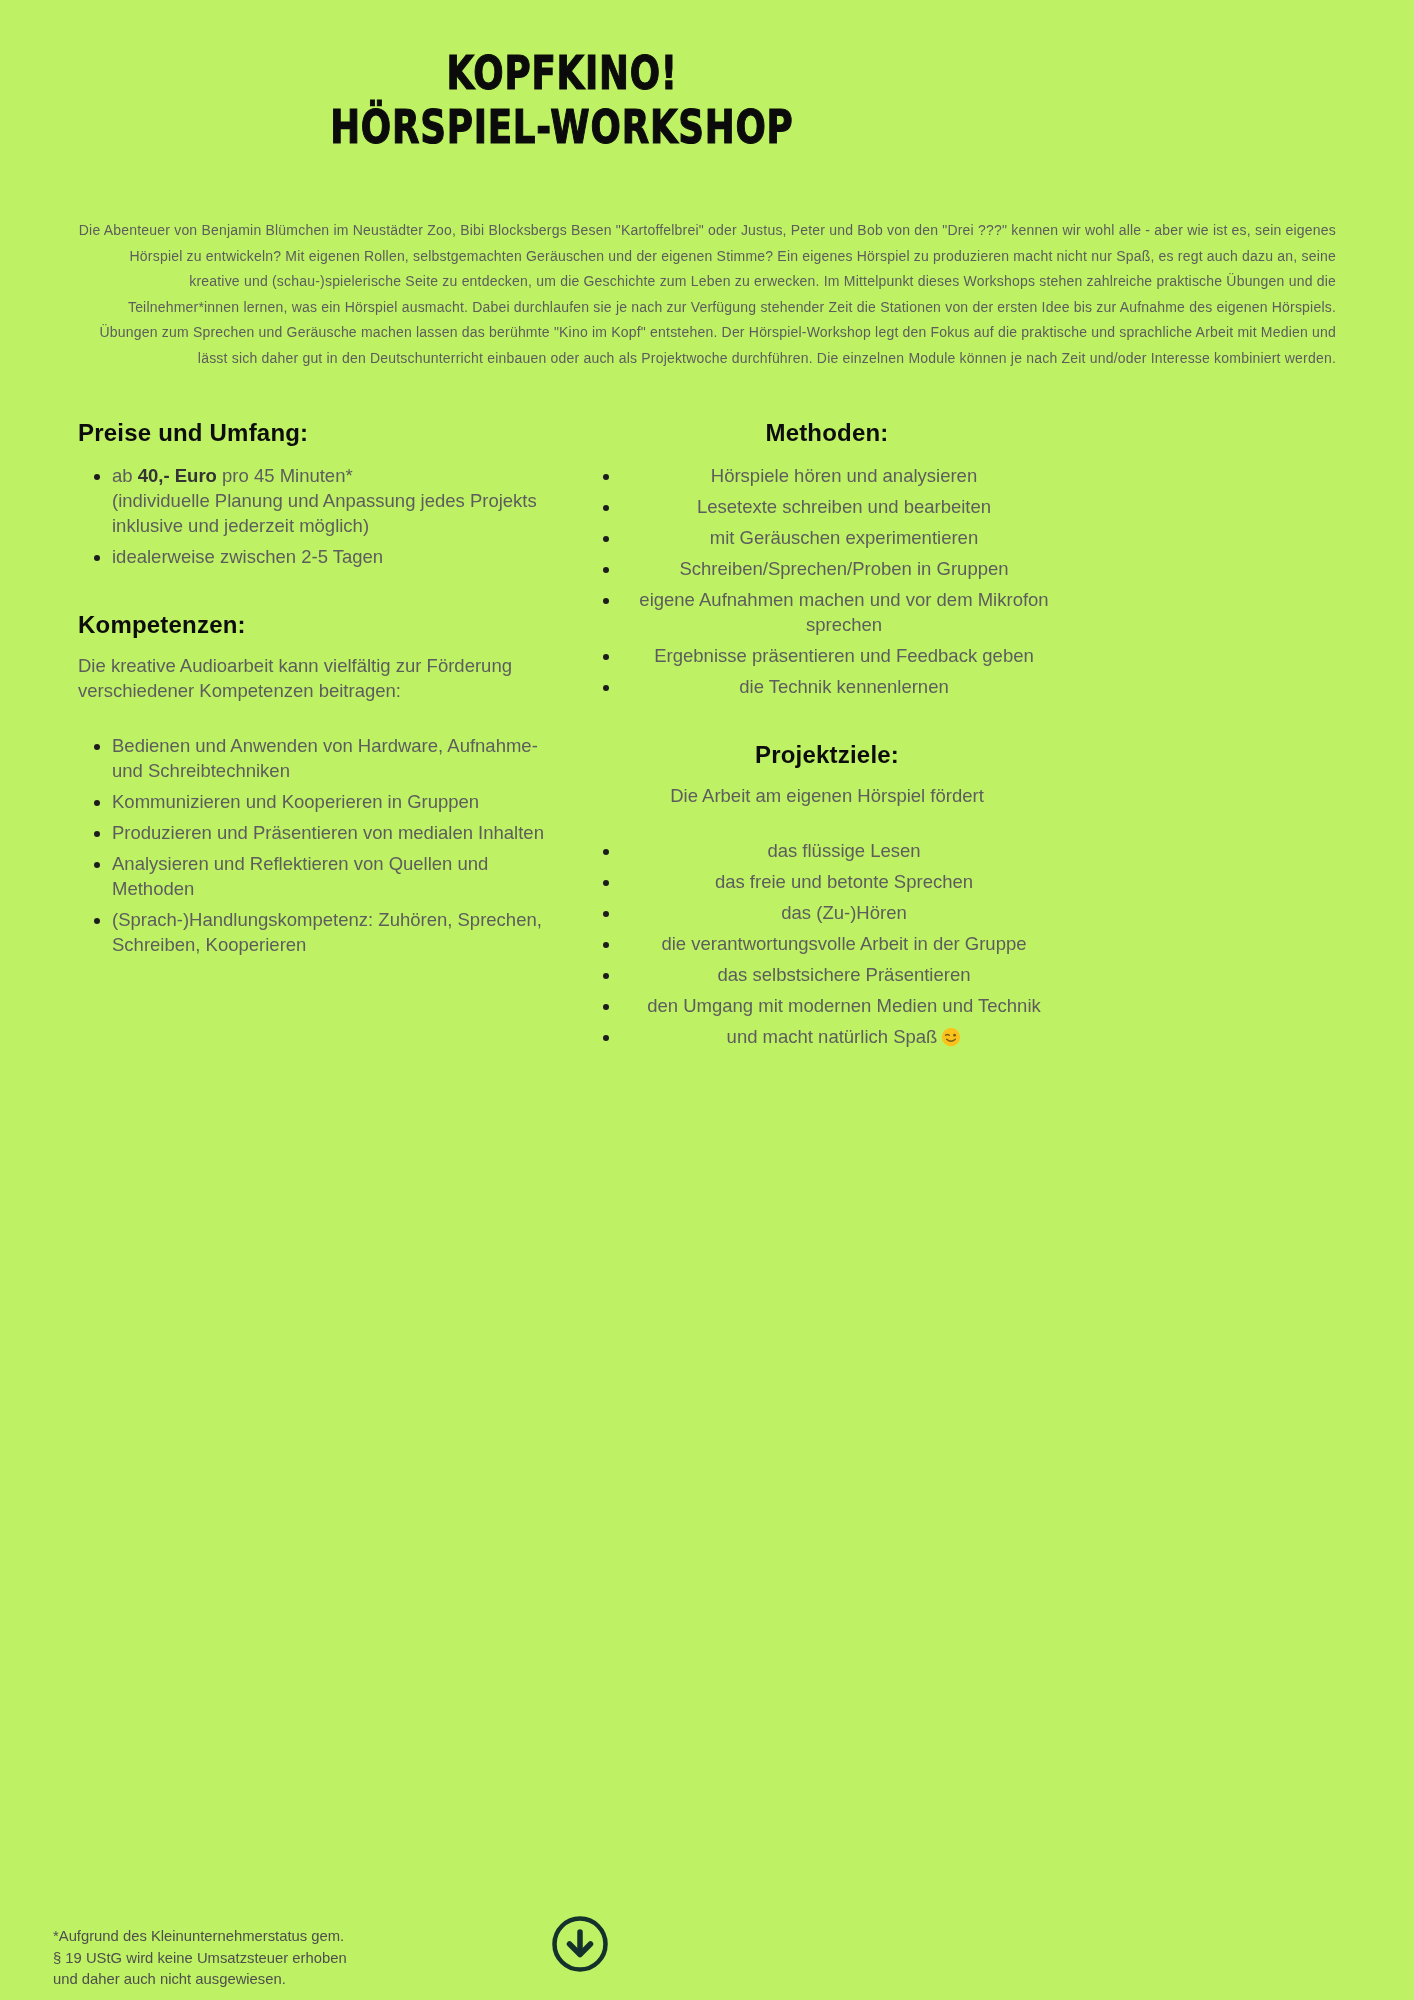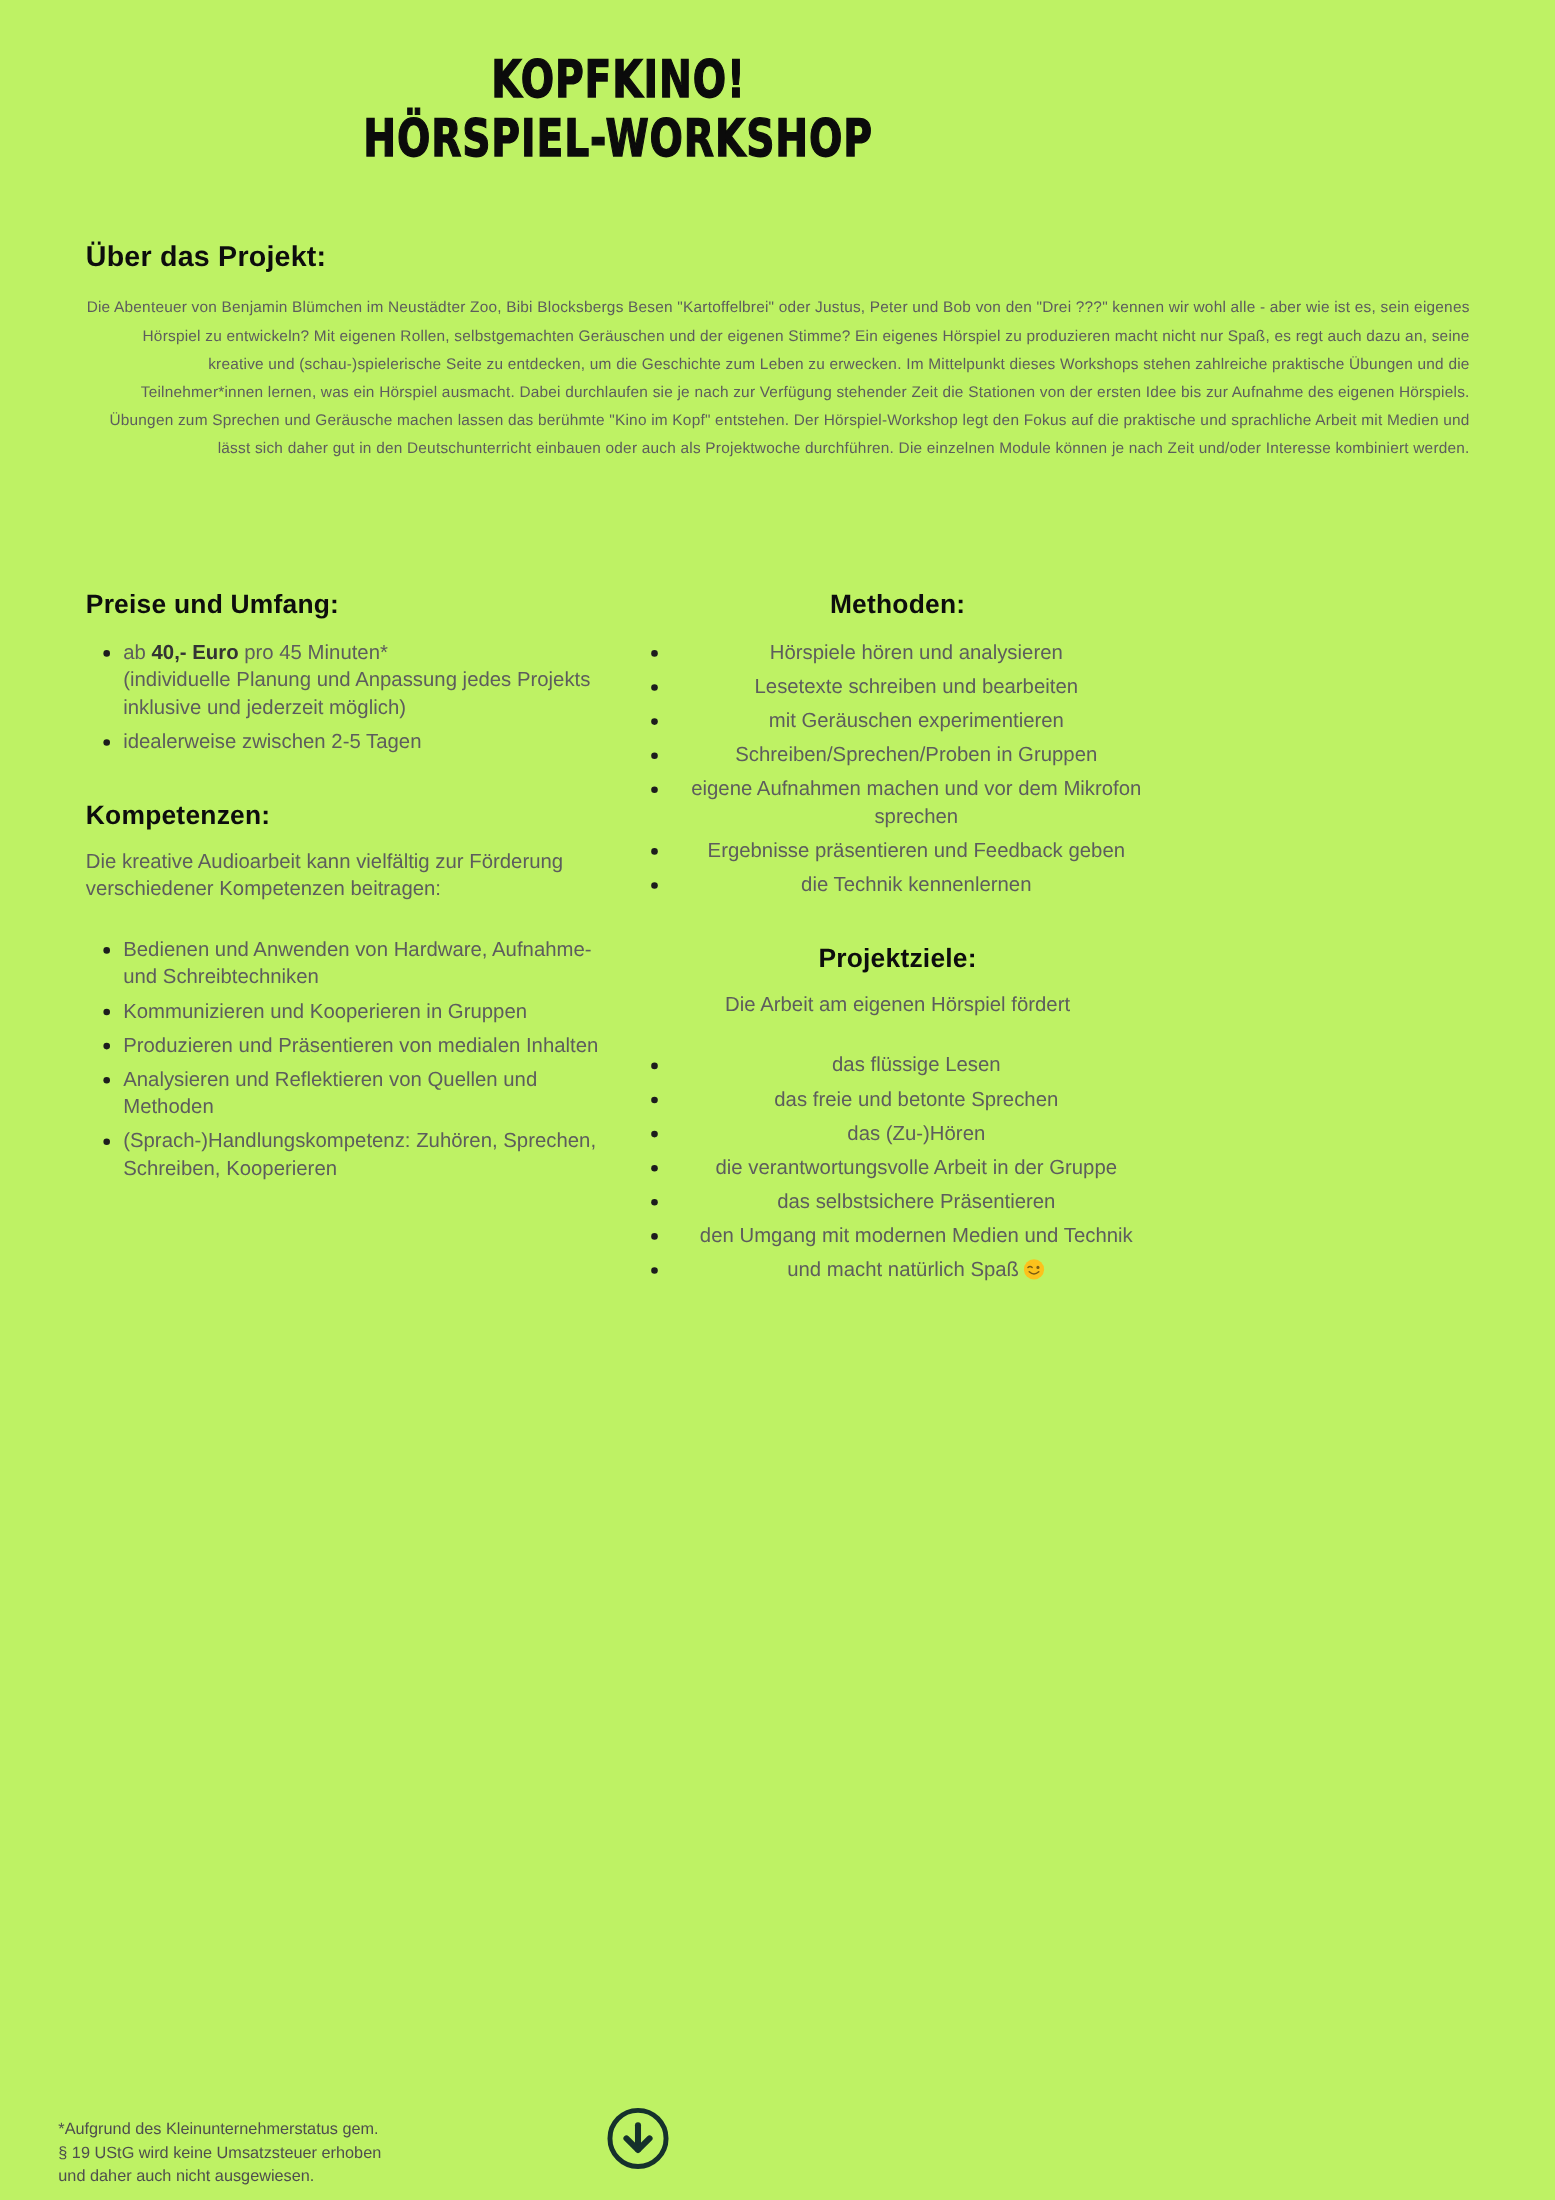"Über das Projekt:" h2.h-main { html: <h2>Über das Projekt:</h2> -> none }
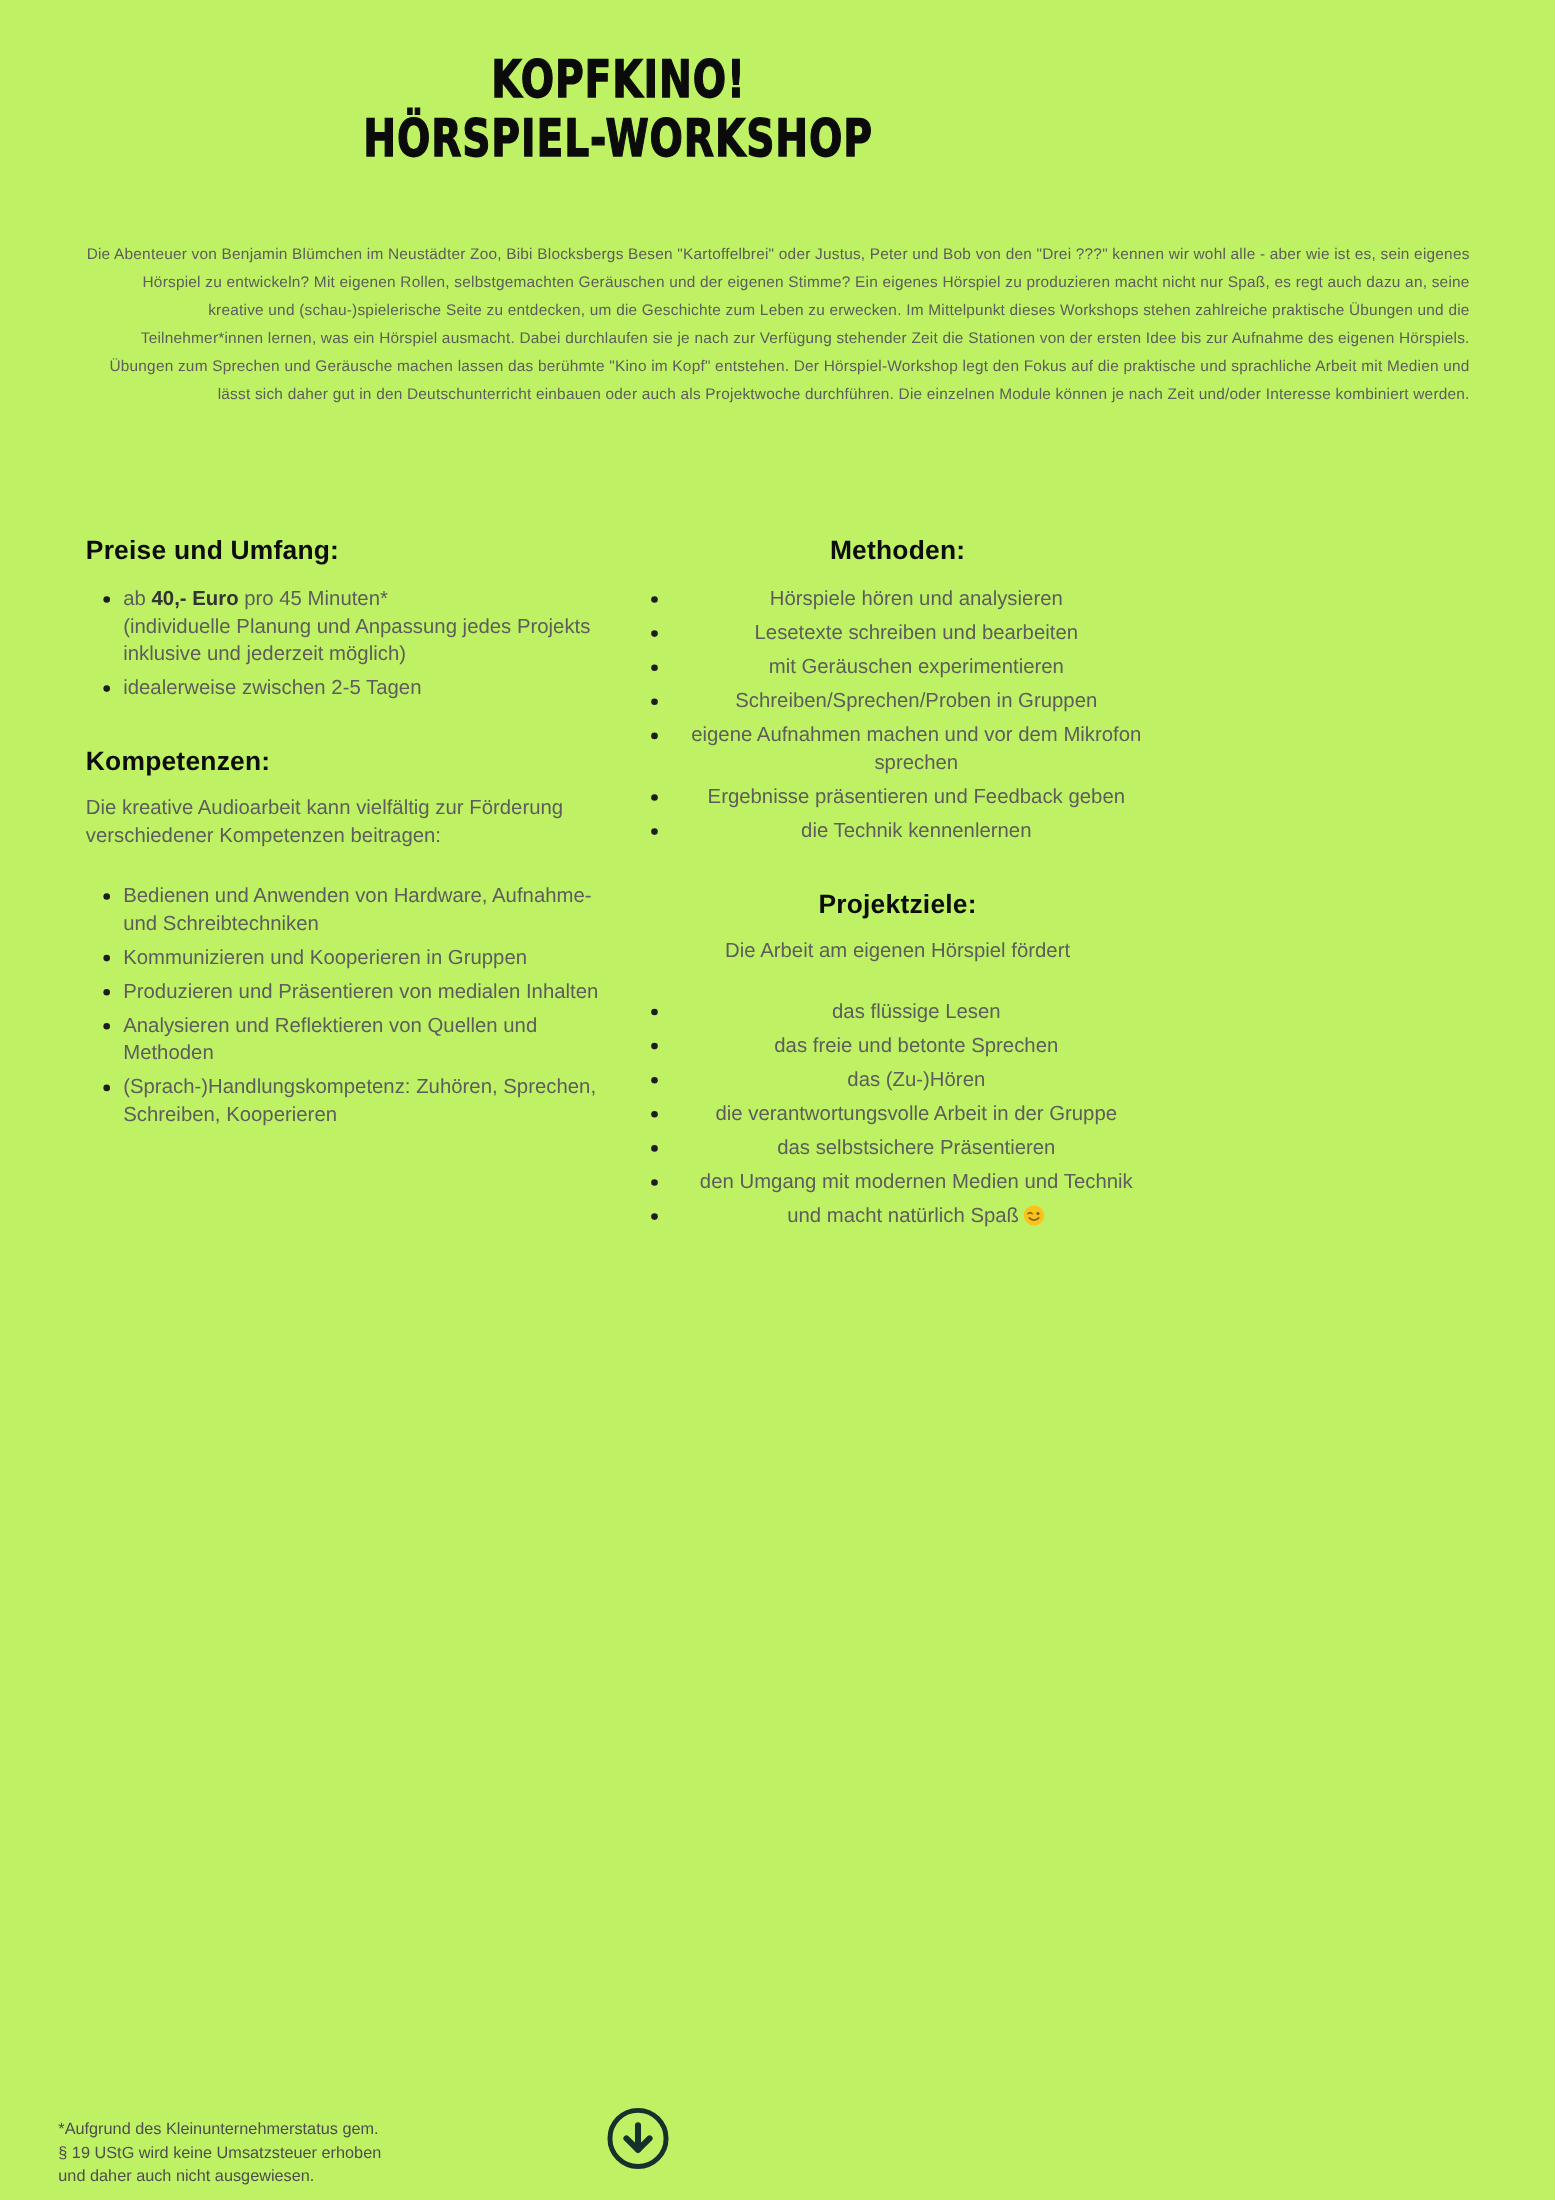"Preise und Umfang:" .columns { gap: none -> 11px; margin-top: 116px -> 48px }
